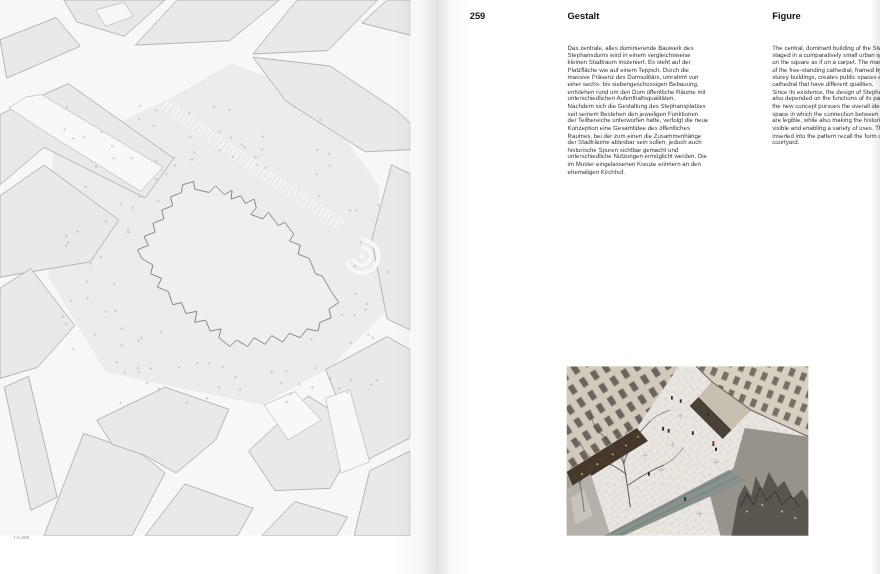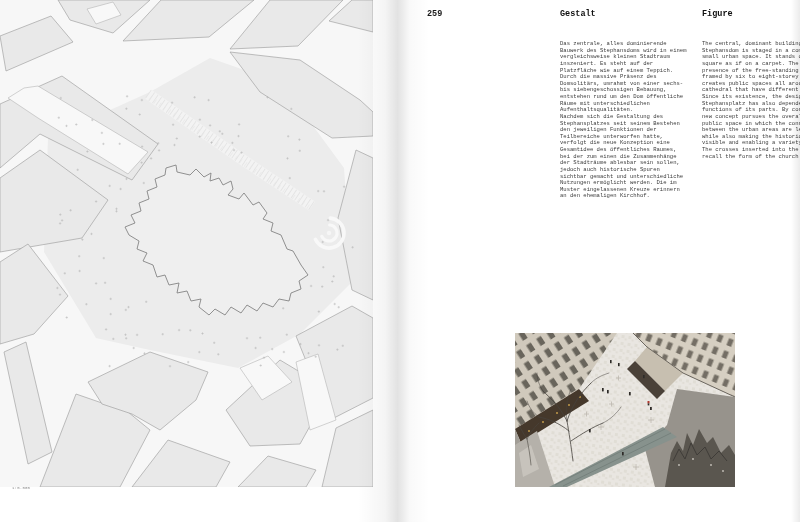"259" .spread { font-family: Liberation Mono, monospace -> Liberation Sans, sans-serif }
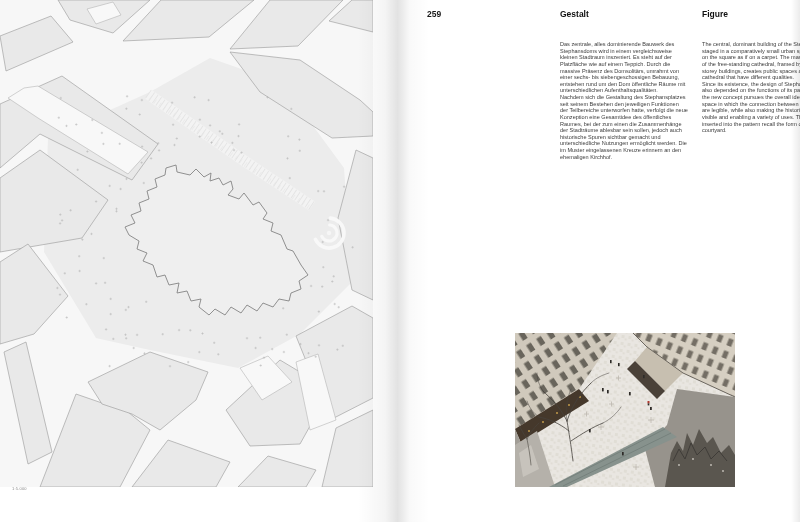"Gestalt" .col-de { margin-left: 44px -> none }
